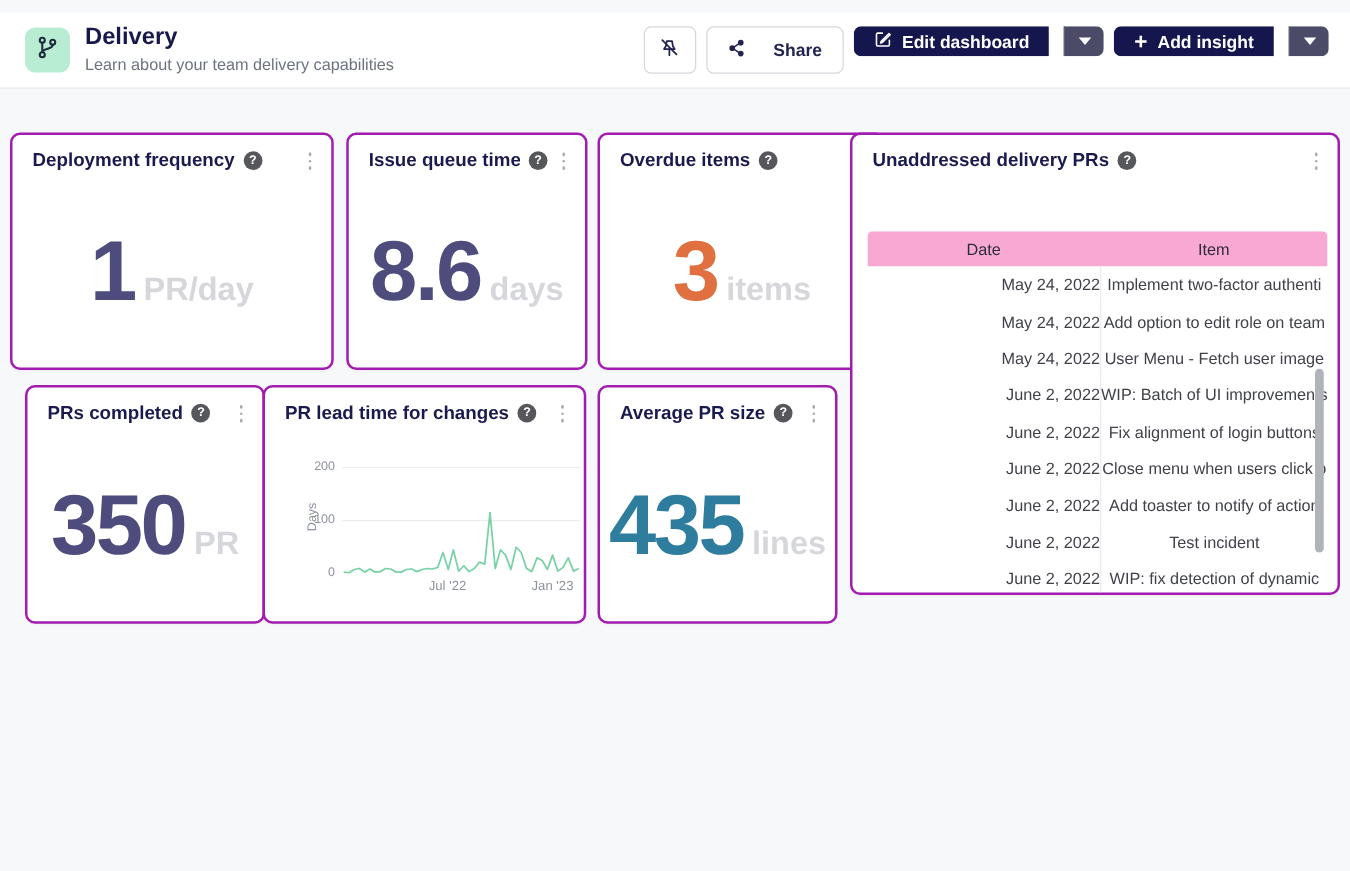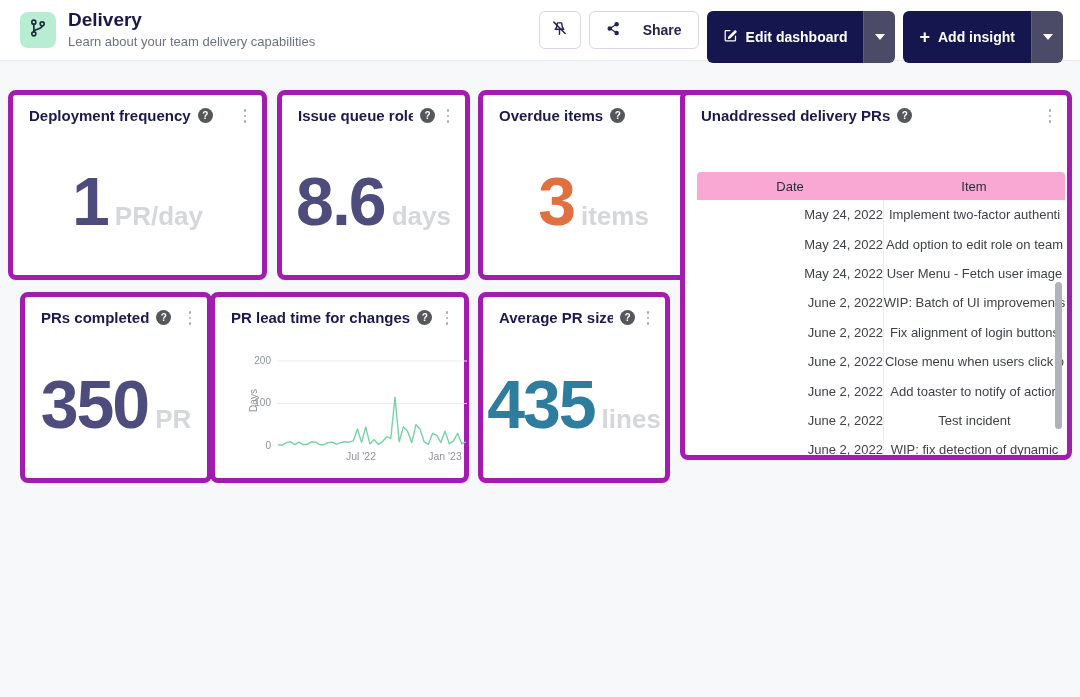"Delivery" .header { top: 0 -> 10px }
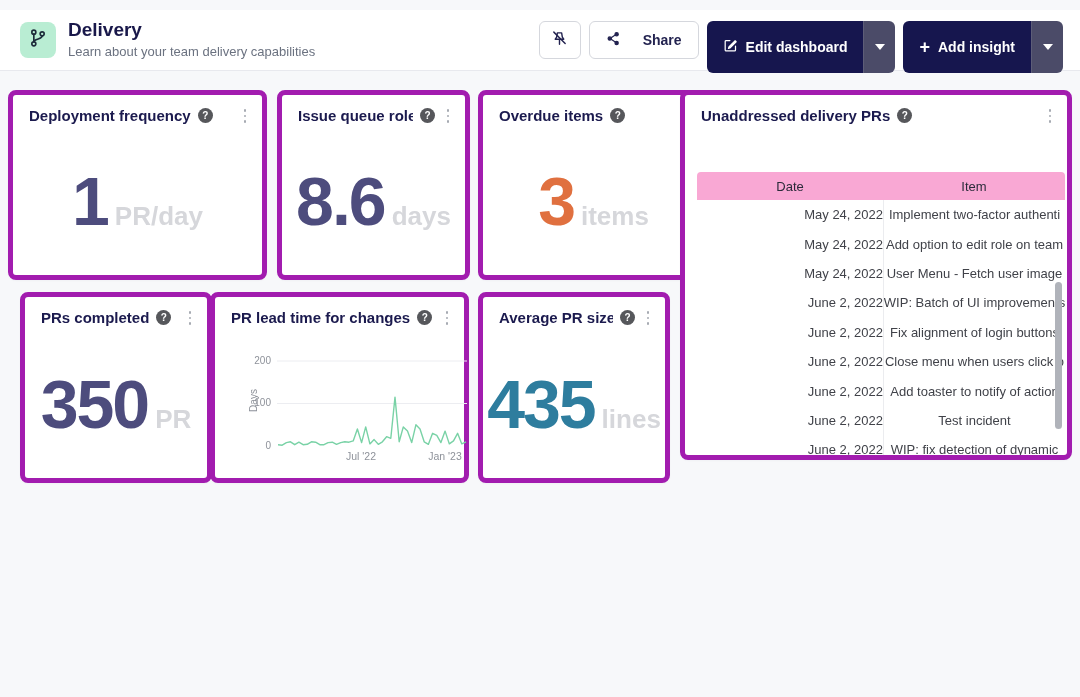"Edit dashboard" .split { gap: none -> 12px; height: 52px -> 24px }
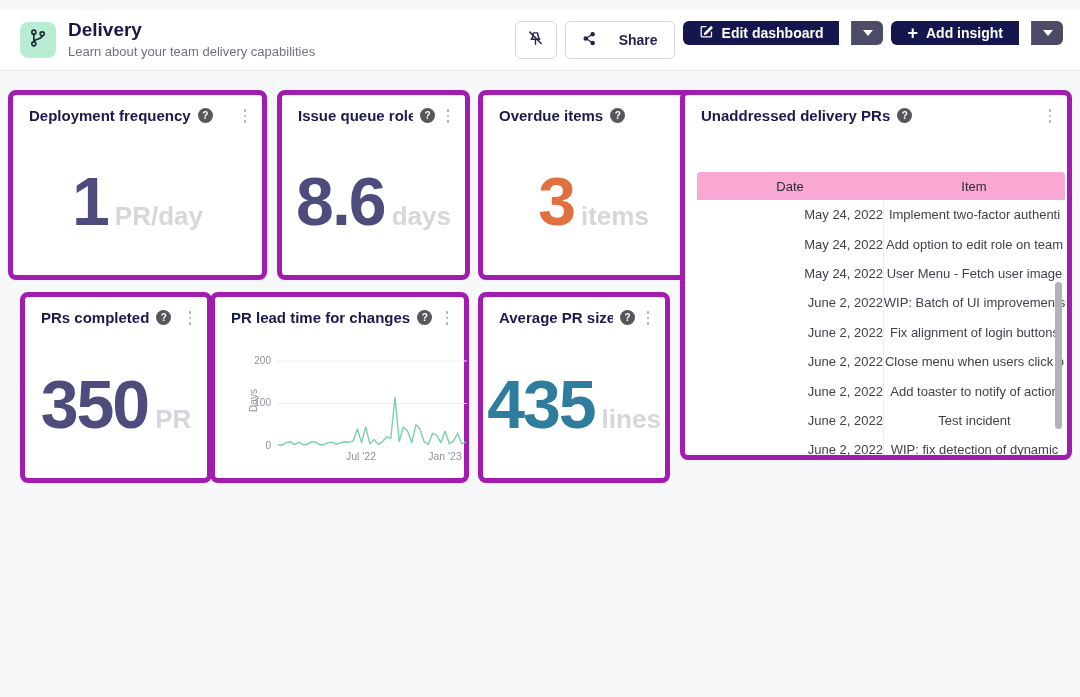"Deployment frequency" .card { border: 5px solid #a21caf -> 2px solid #a21caf; margin-top: none -> 16px }
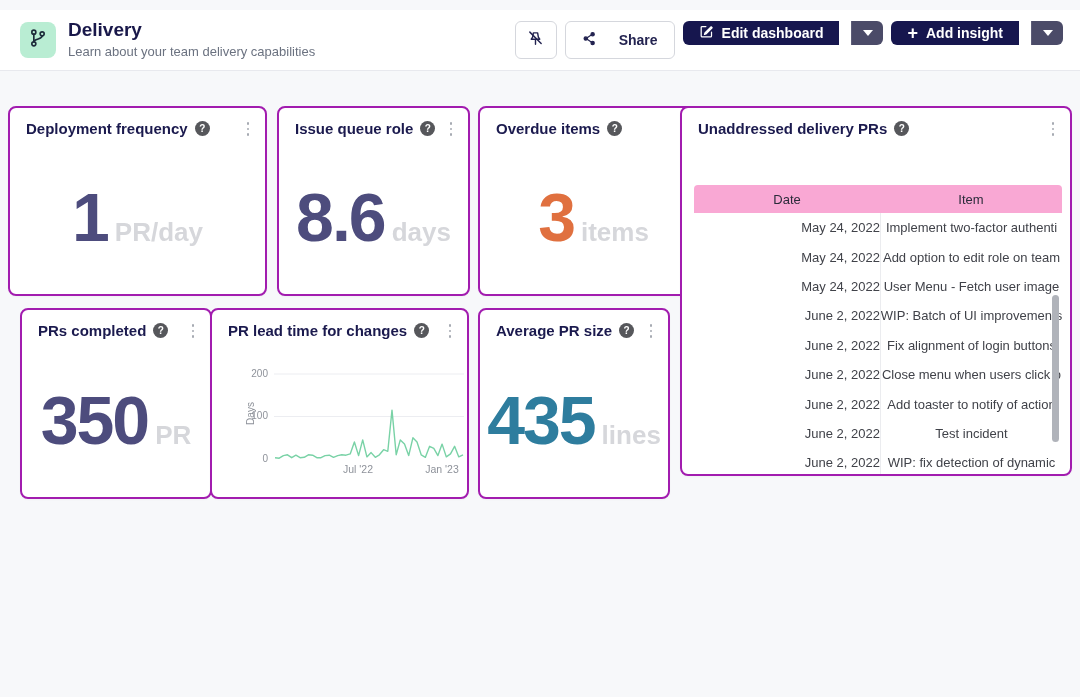"Issue queue role" span.card-title { text: role -> time }
